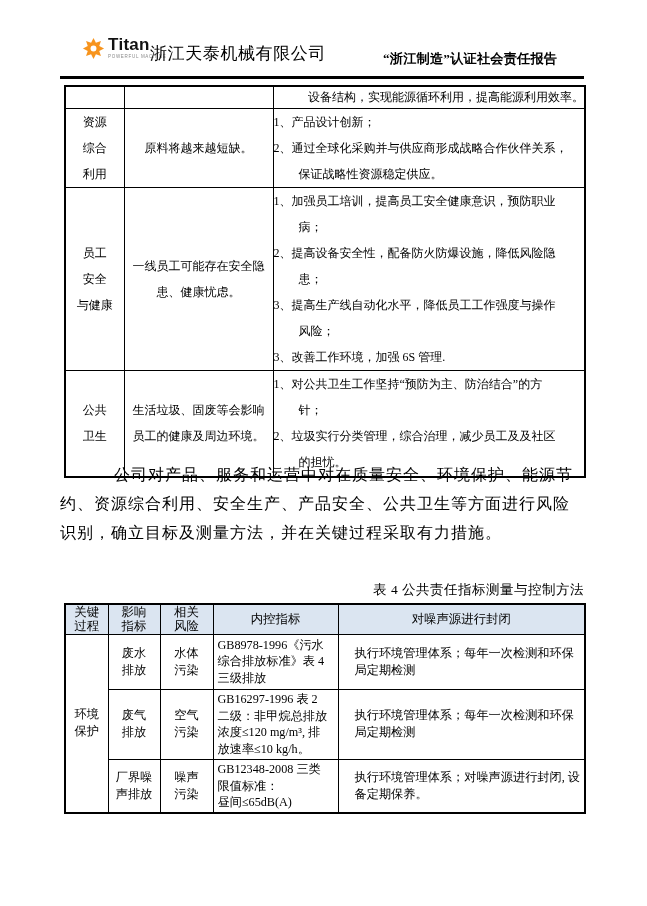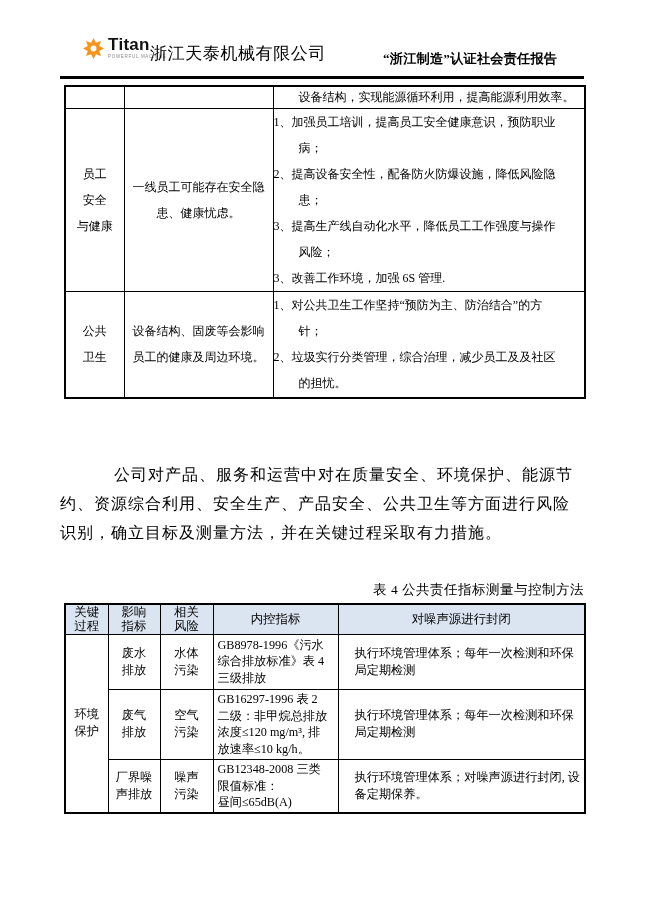"设备结构，实现能源循环利用，提高能源利用效率。" .tbl1 tr.r1 { text-align: none -> right }
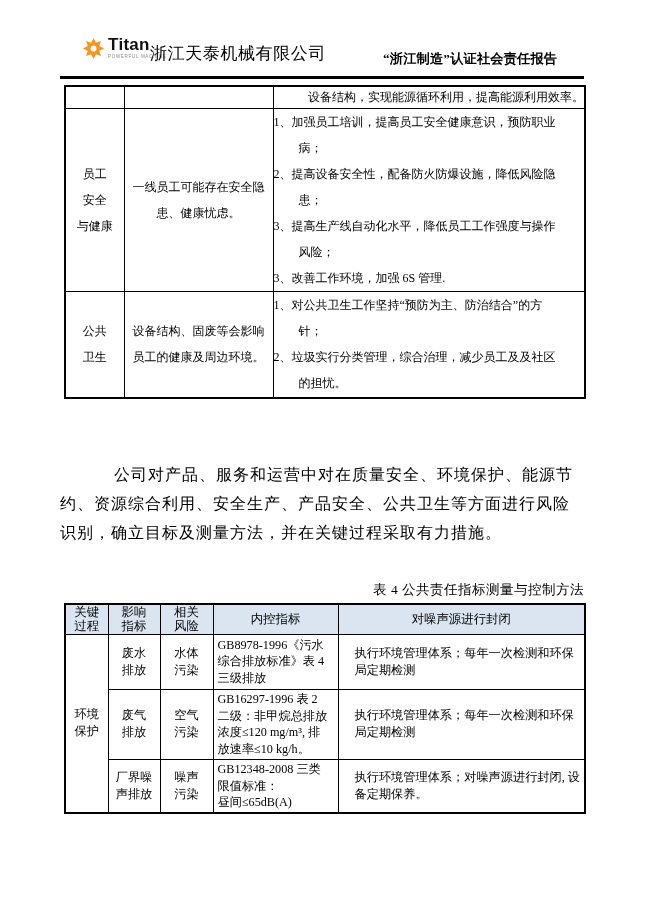"资源" tr.r2 { html: none -> <tr> <td>资源 综合 利用</td> <td>原料将越来越短缺。</td> <td> <div>1、产品设计创新；</div> <div>2、通过全球化采购并与供应商形成战略合作伙伴关系， 保证战略性资源稳定供应。</div> </td> </tr> }
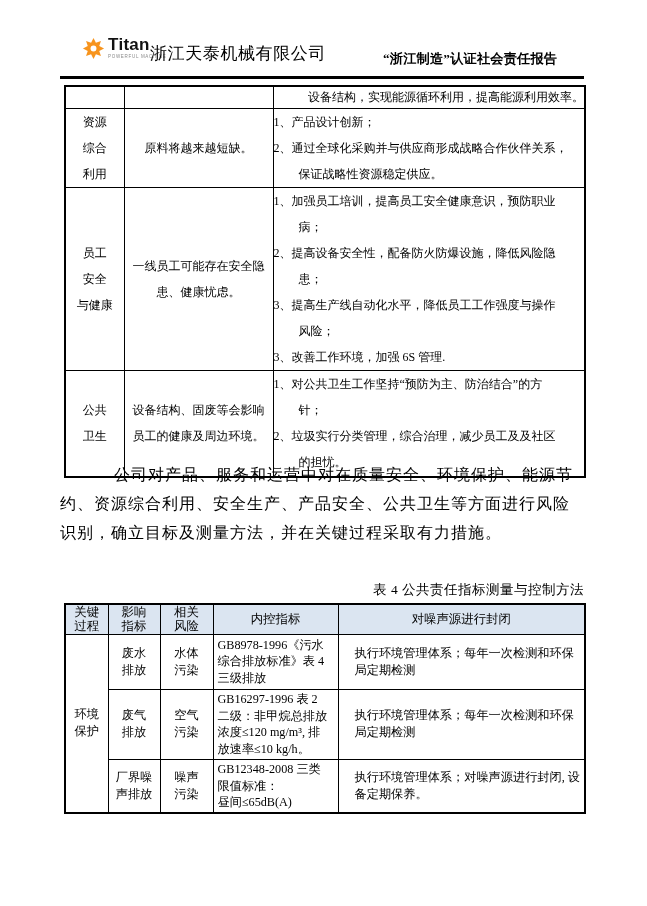"设备结构、固废等会影响" td.cellc { text: 设备结构 -> 生活垃圾 }
